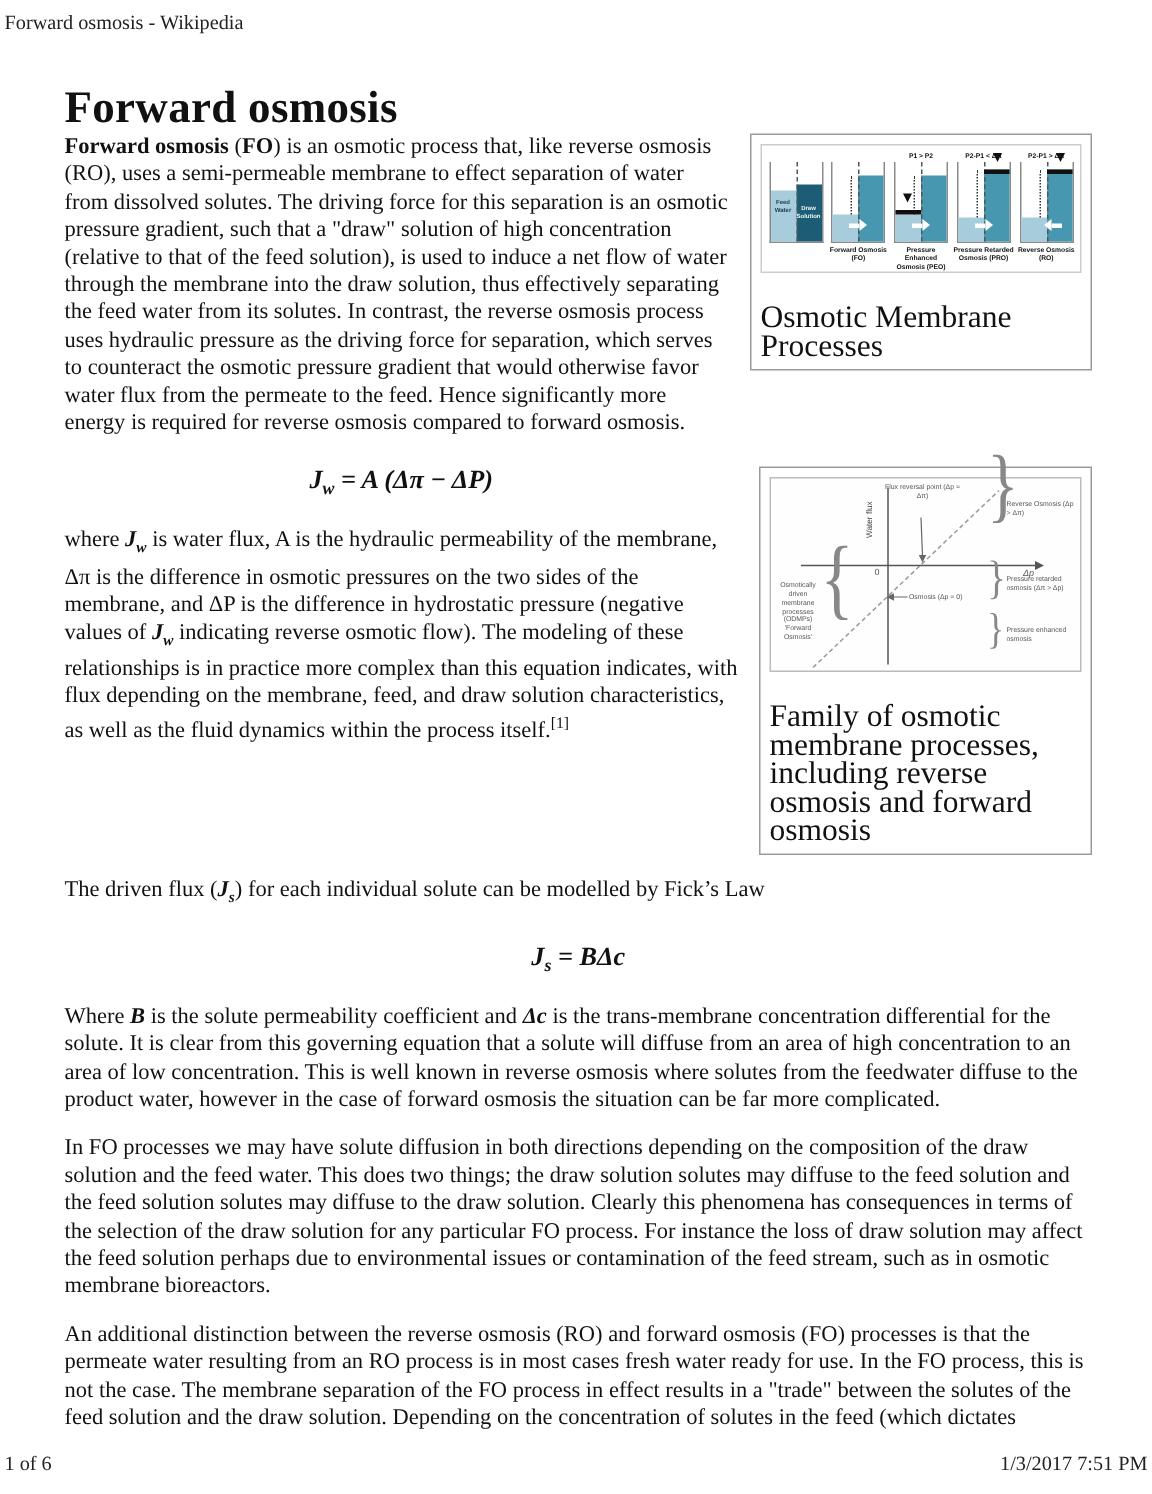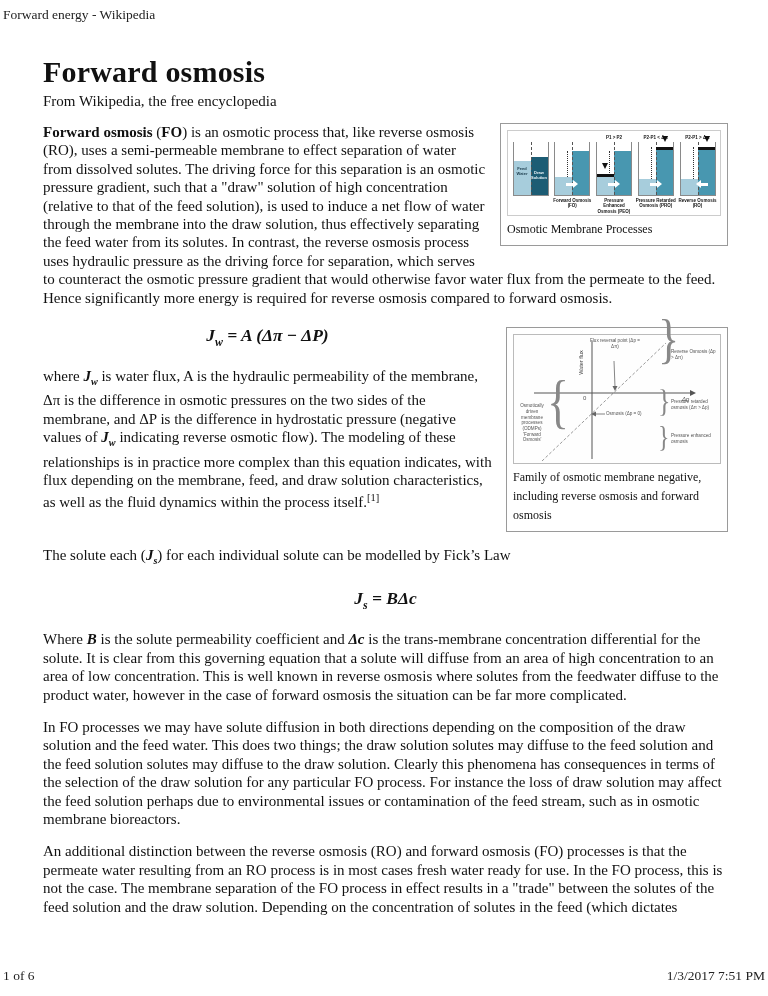"Forward energy - Wikipedia" span { text: energy -> osmosis }
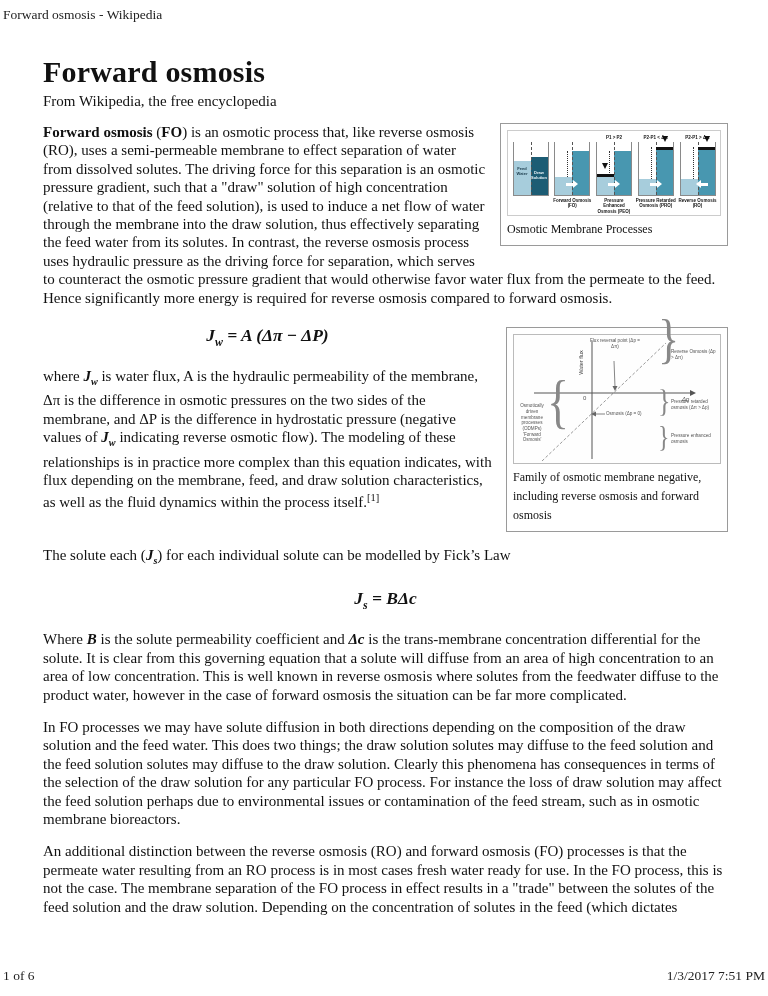"From Wikipedia, the free encyclopedia" div.article-subtitle { html: <div>From Wikipedia, the free encyclopedia</div> -> none }
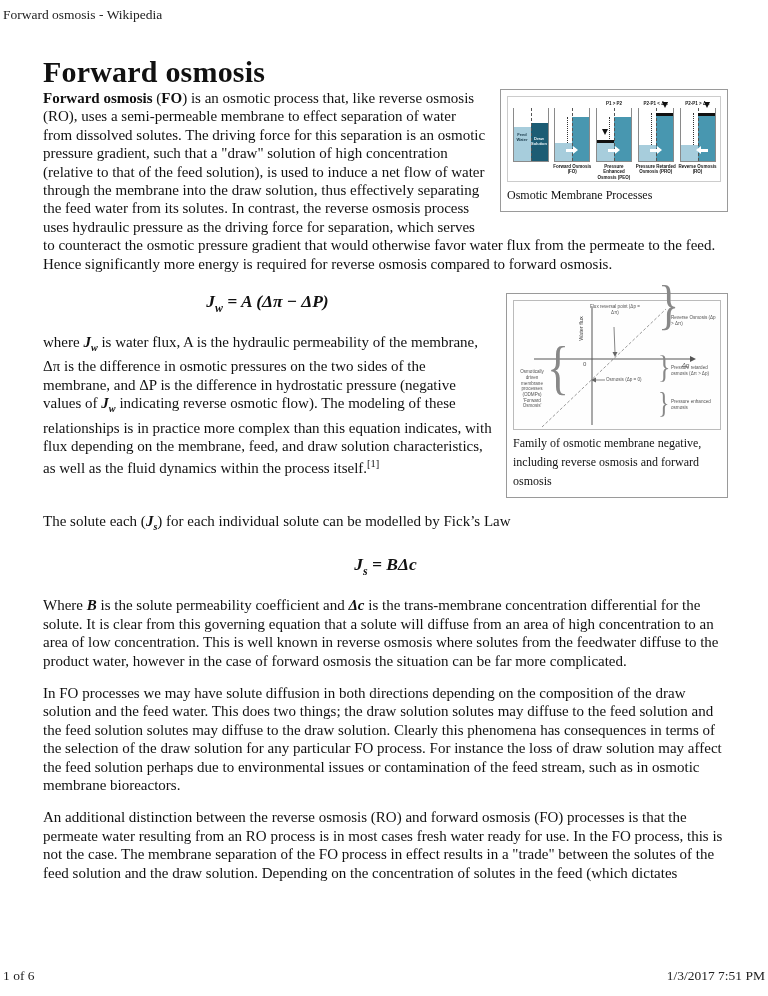"Osmotic Membrane Processes" figcaption { font-size: 12px -> 21px; margin-top: 4px -> 20px }
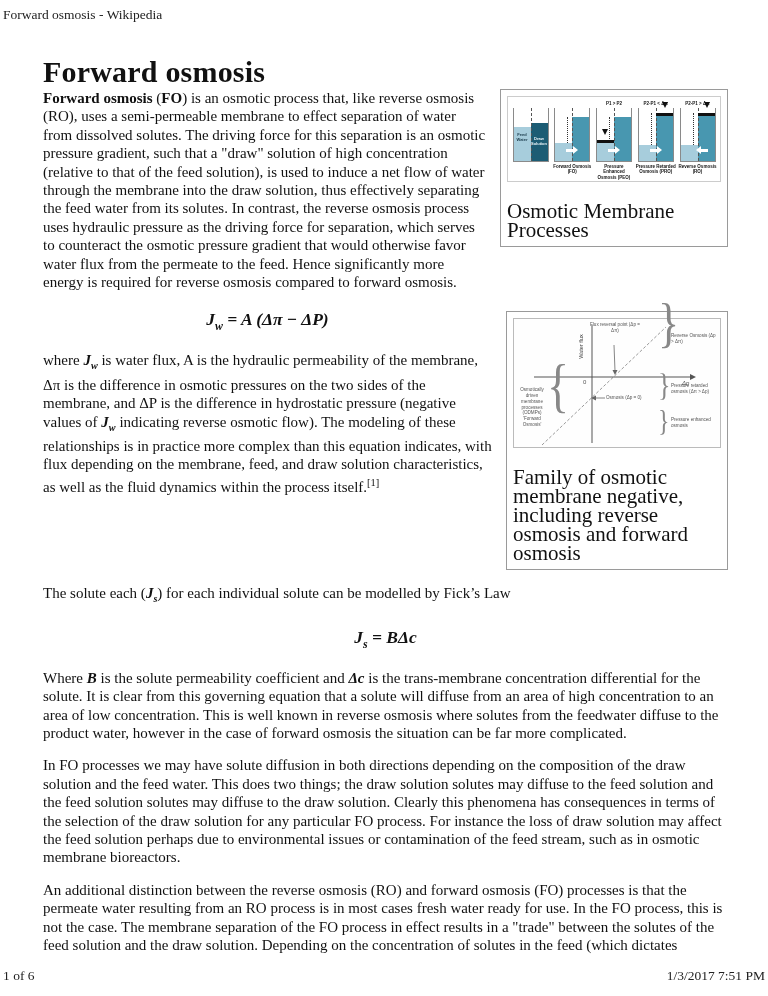"Family of osmotic membrane negative," figcaption { text: negative -> processes }
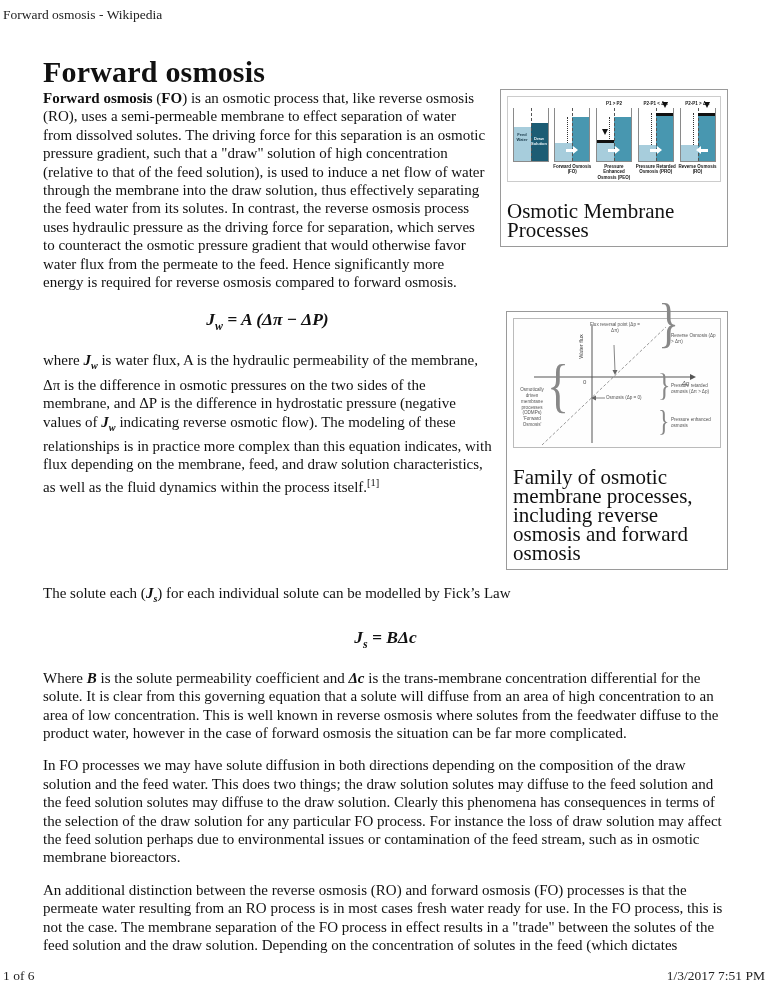"The solute each (" span { text: solute each -> driven flux }
